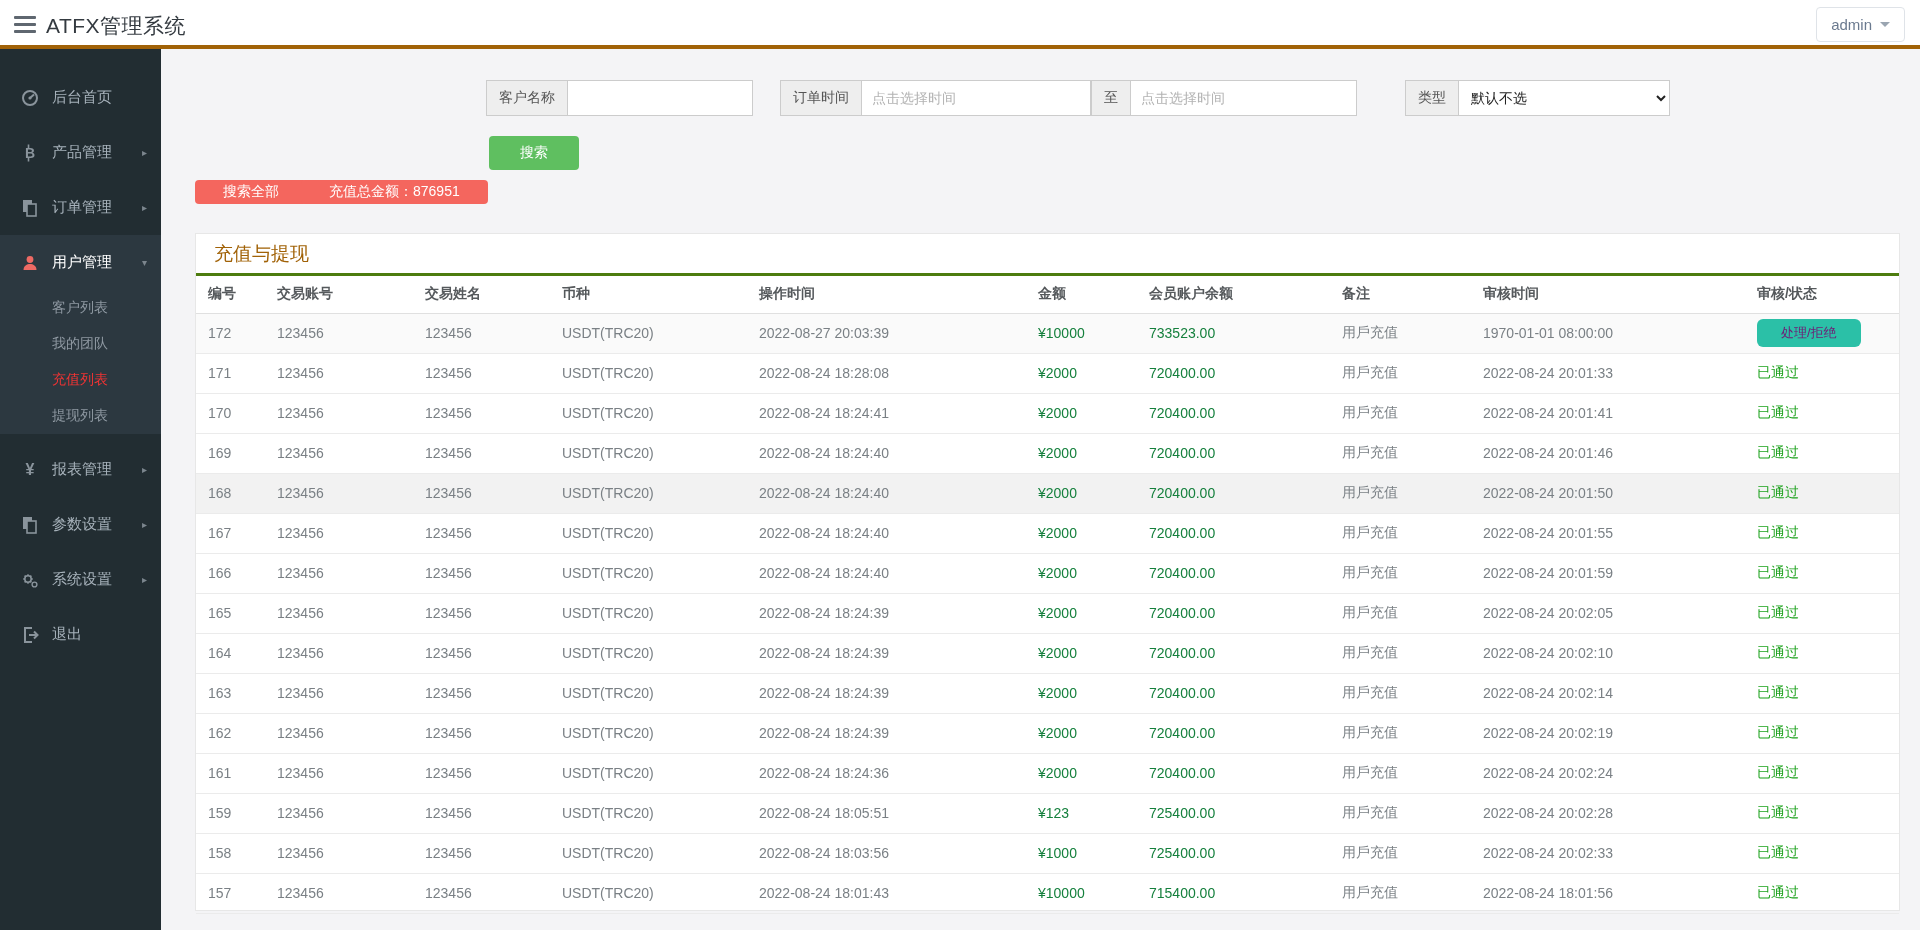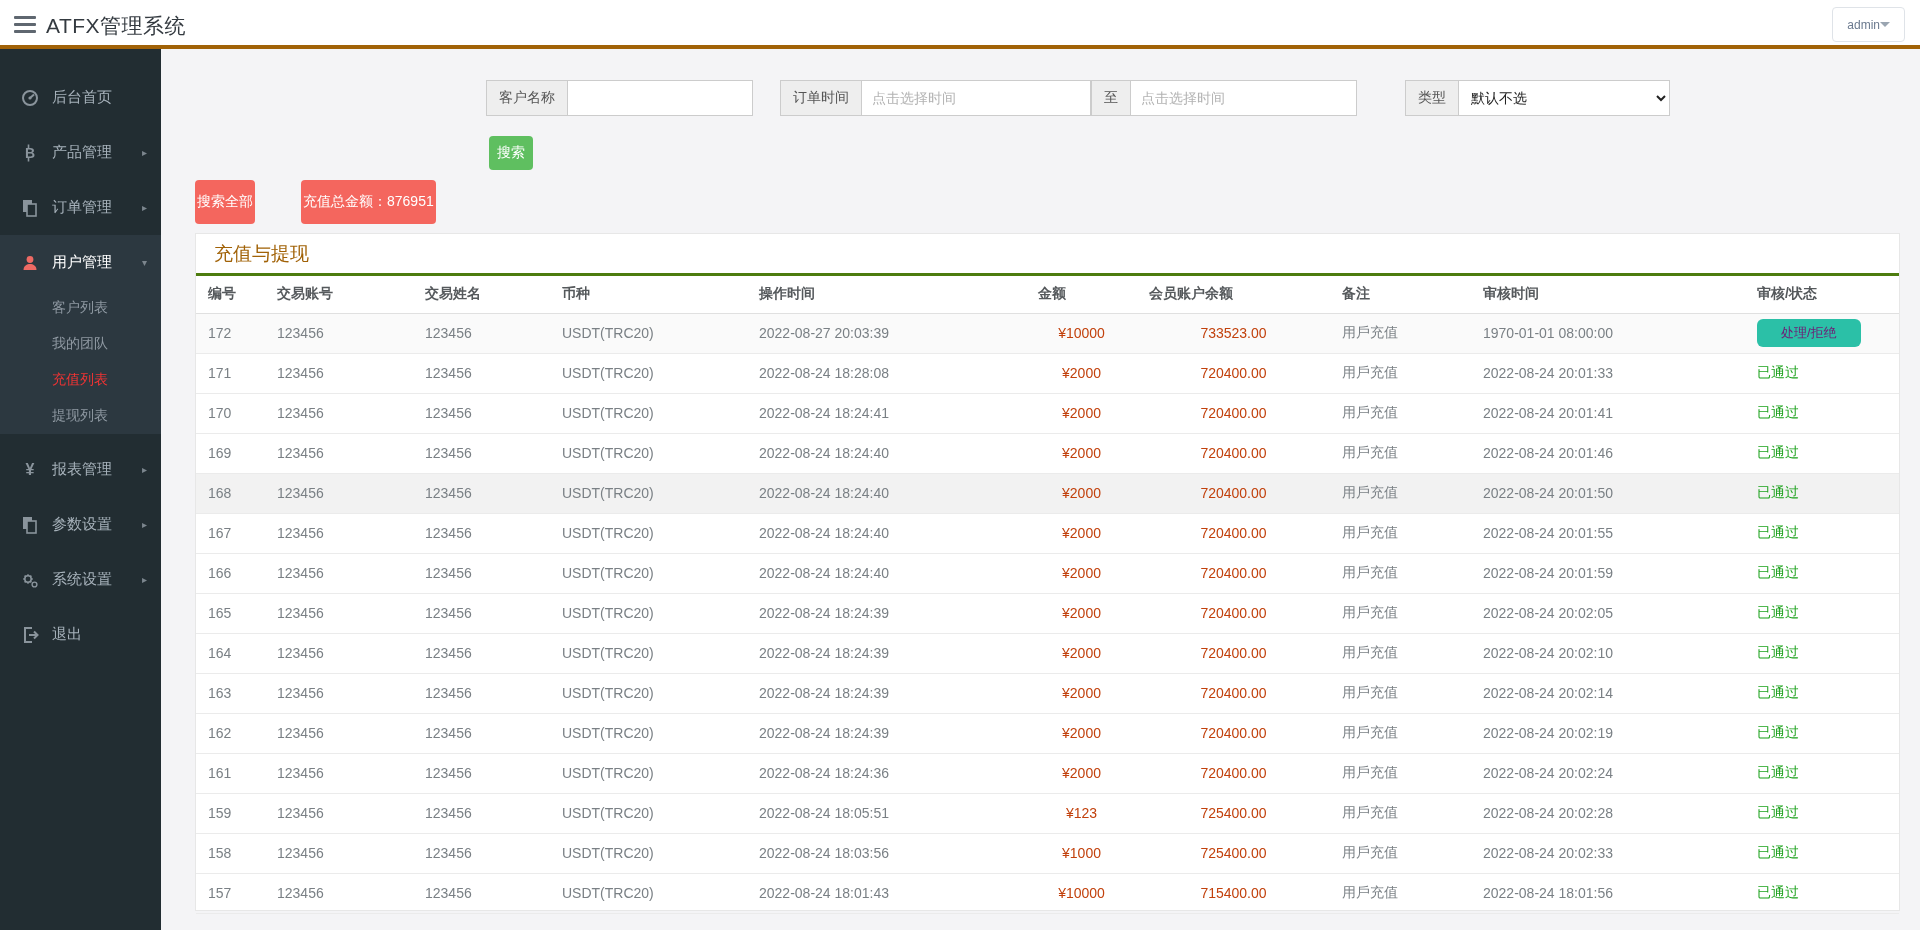"admin" .admin-btn { font-size: 12px -> 15px; gap: none -> 8px }
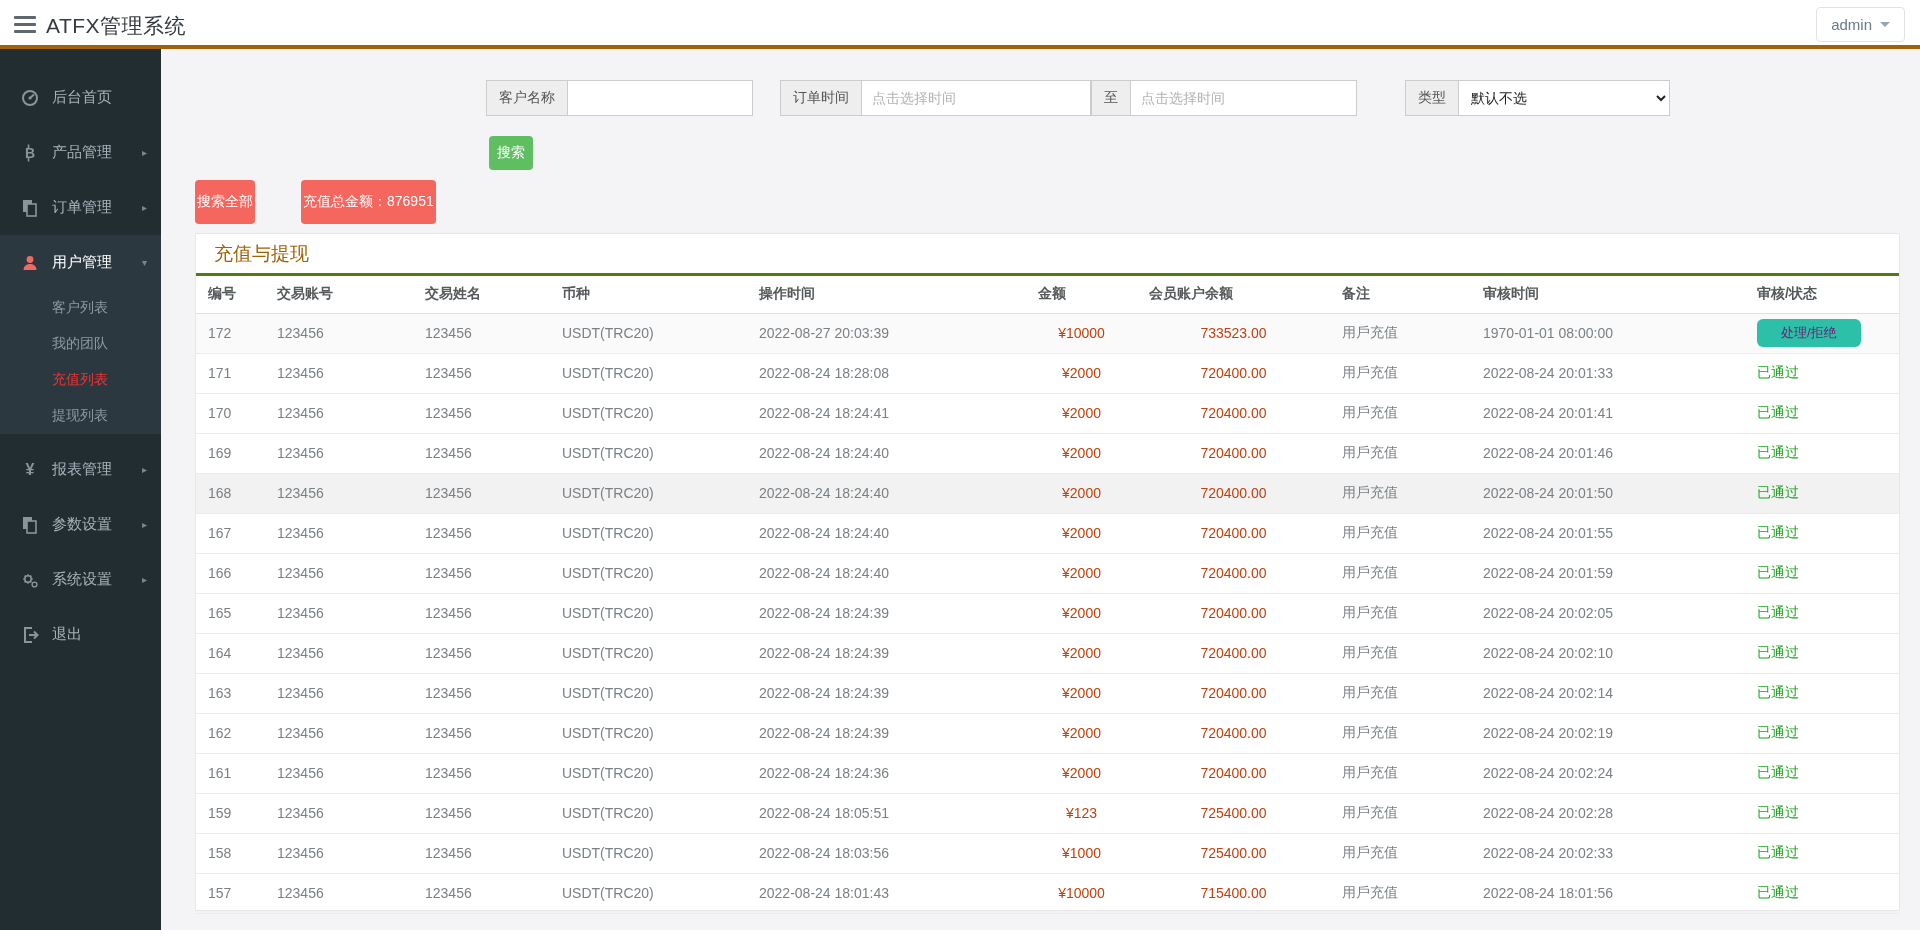"搜索" .btn-green { padding: 0 8px -> 0 31px }
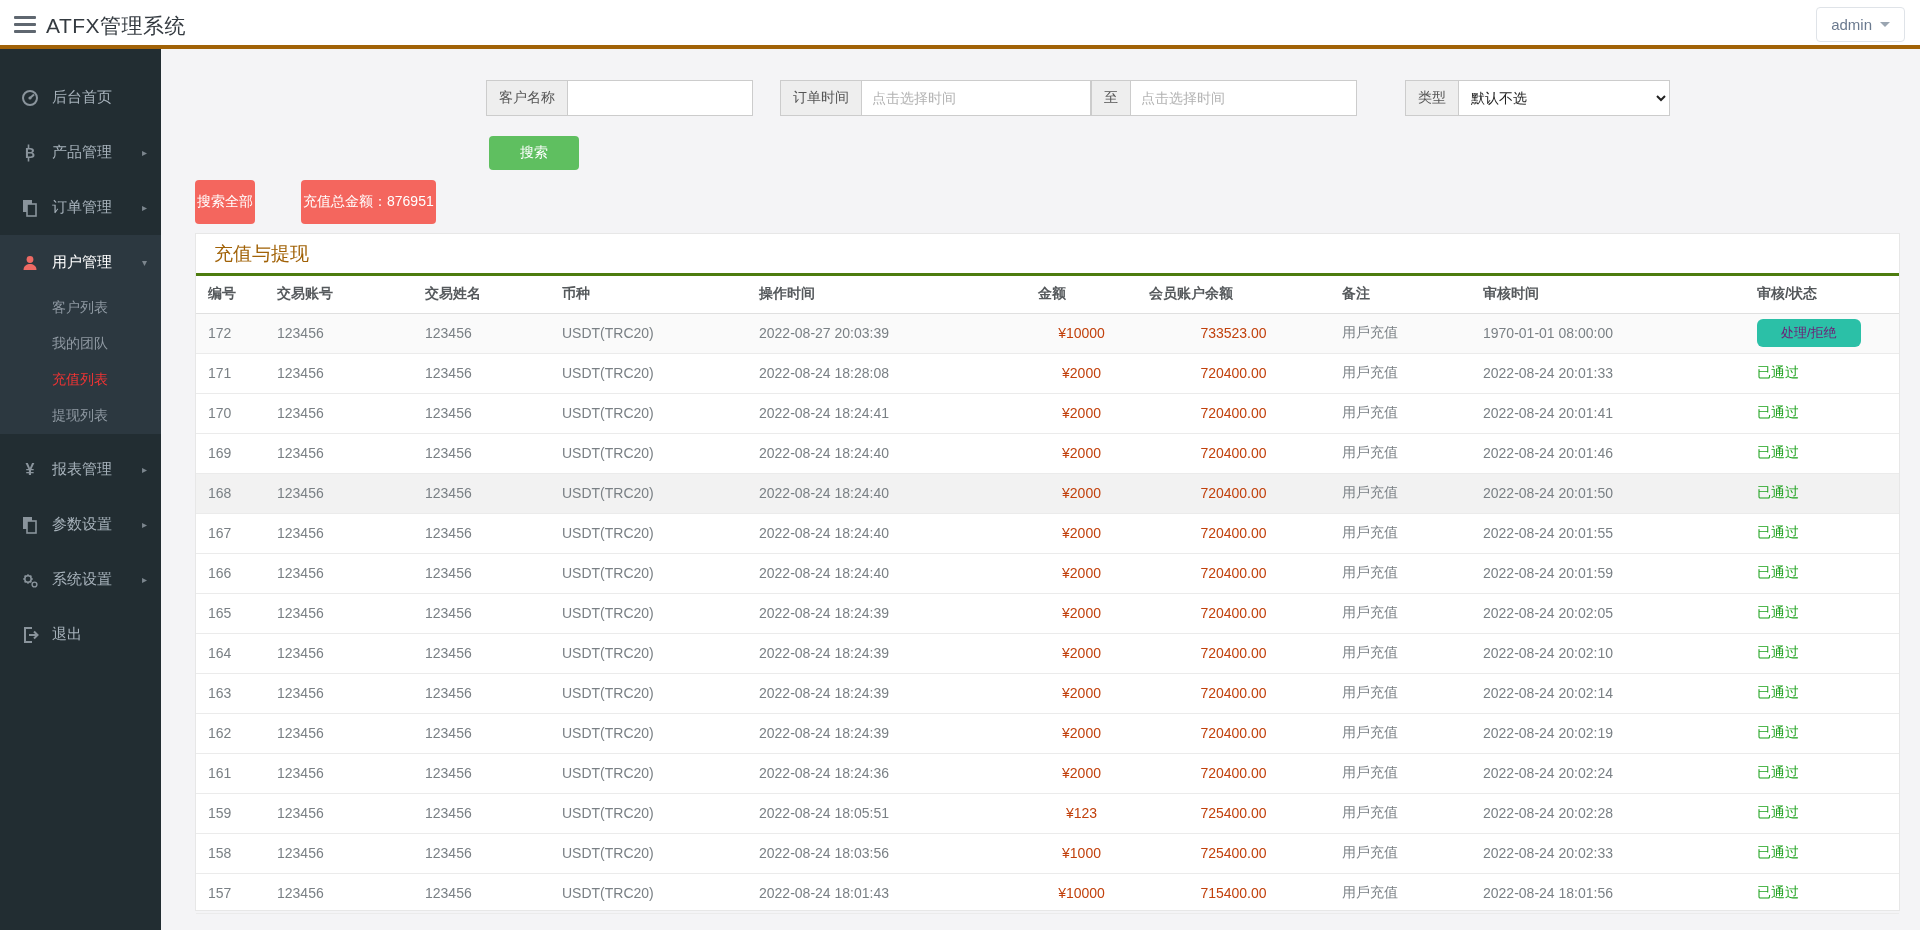"搜索全部" .btn-red { height: 44px -> 24px; padding: 0 2px -> 0 28px }
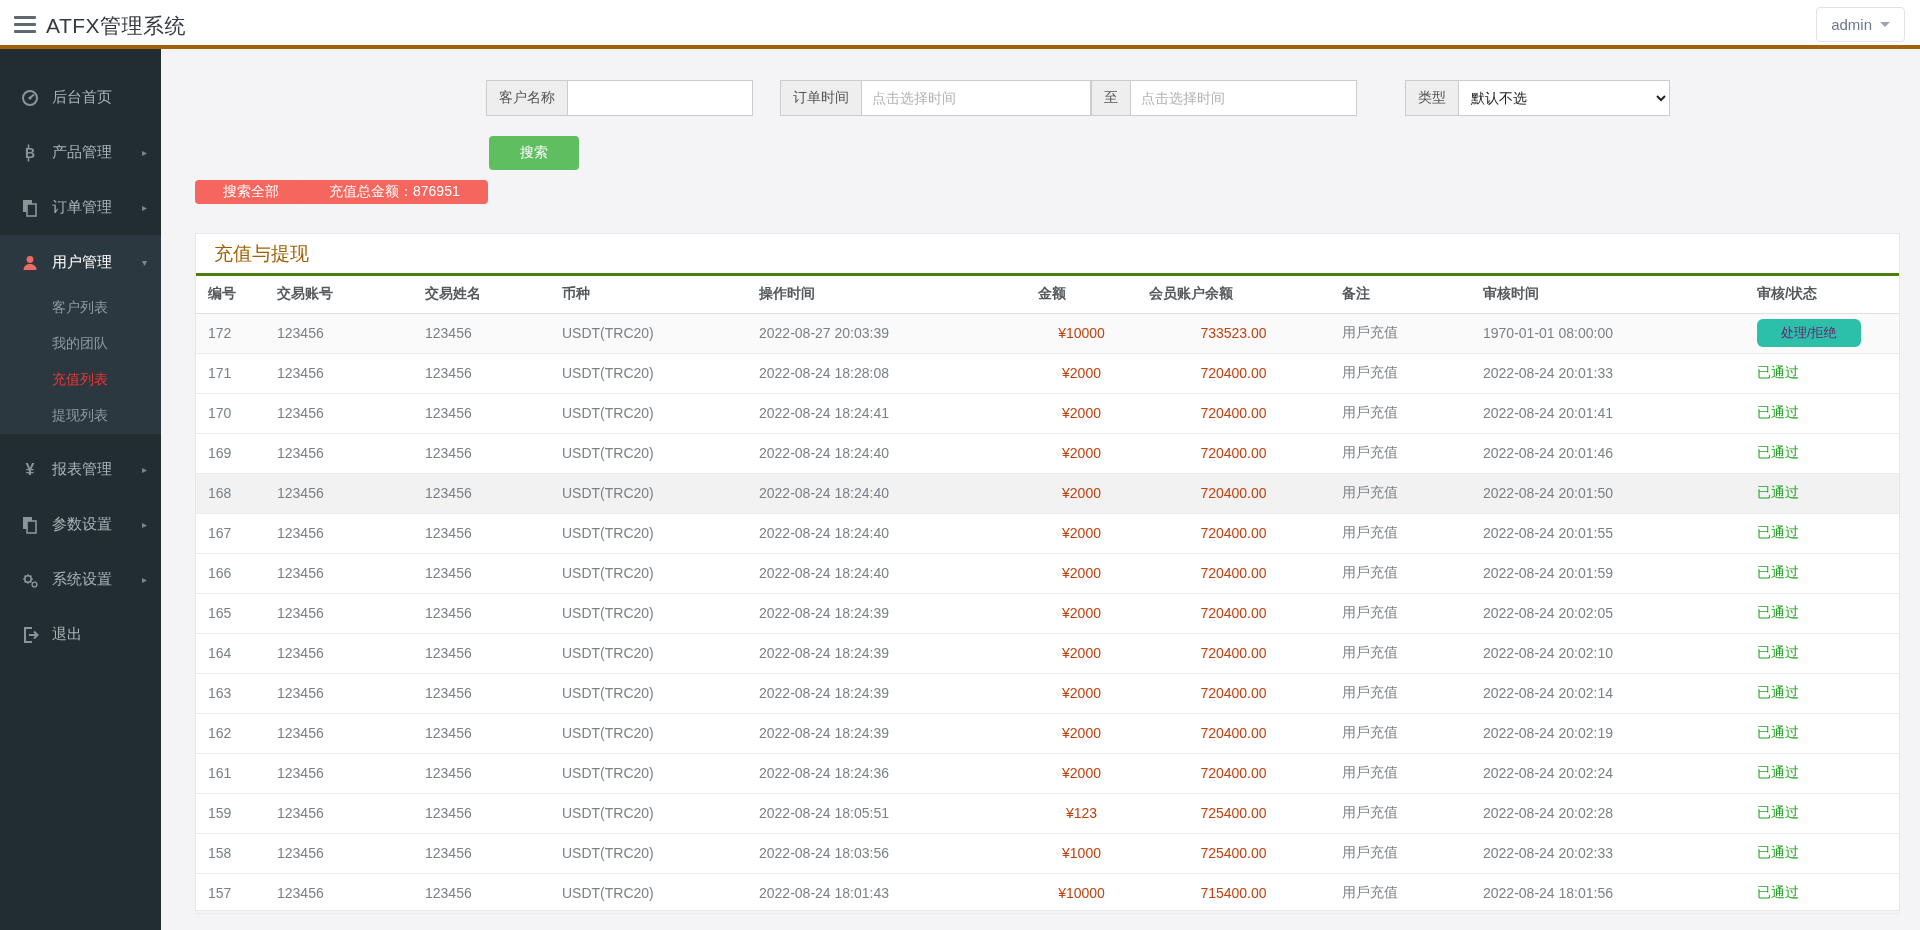"¥10000" td.red { color: #c2410c -> #15803d; text-align: center -> none }
